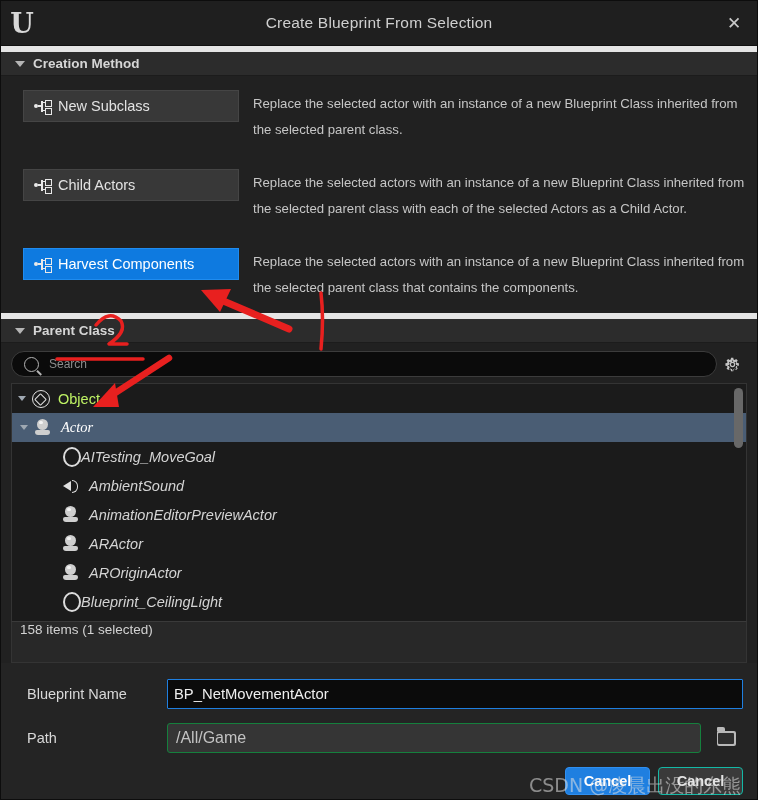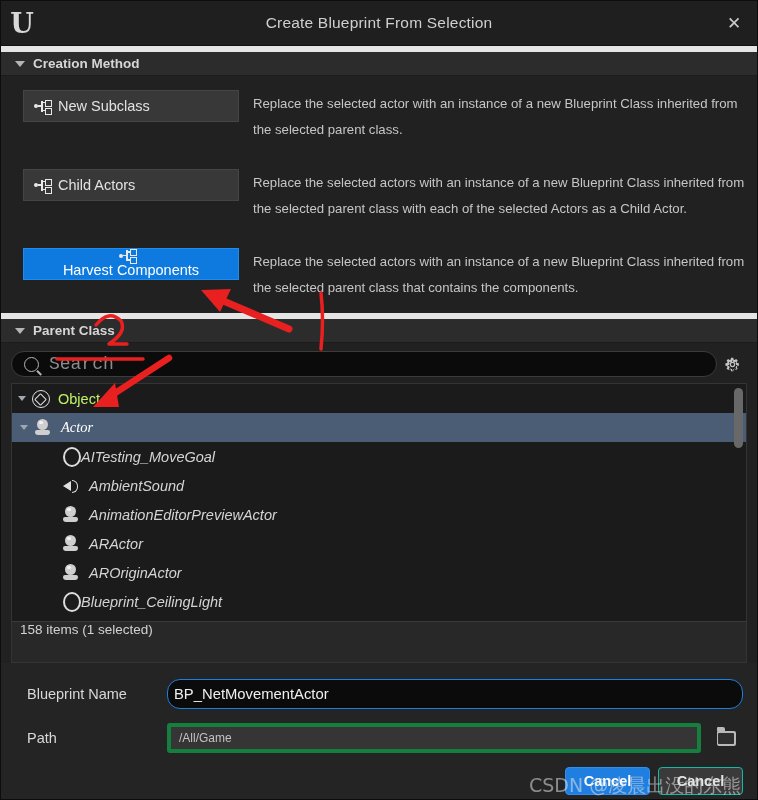"Harvest Components" .method-btn.selected { flex-direction: column -> none }
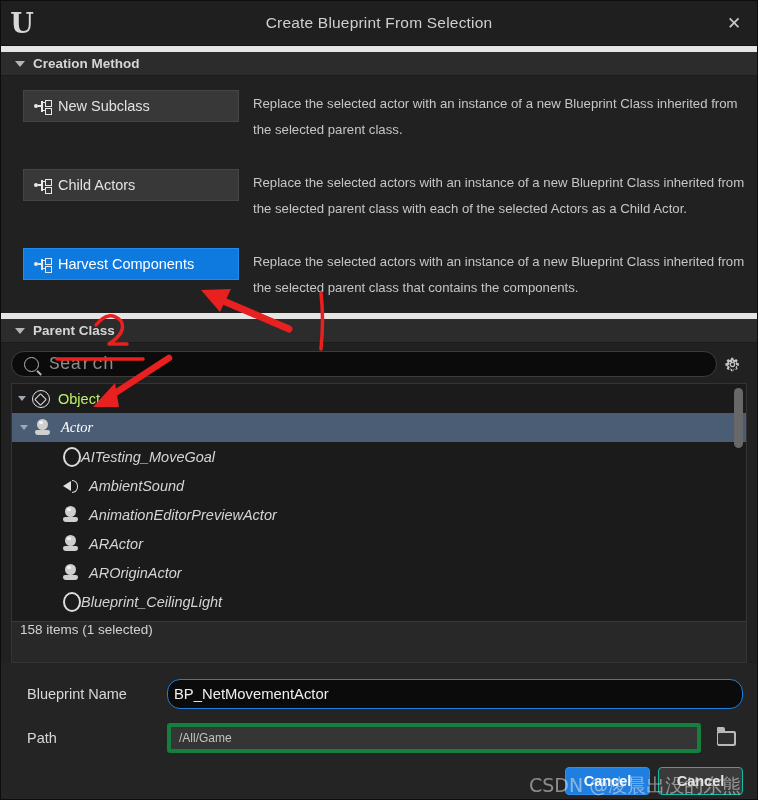"Search" .search-input { font-family: Liberation Mono, monospace -> Liberation Sans, sans-serif; font-size: 18px -> 12px }
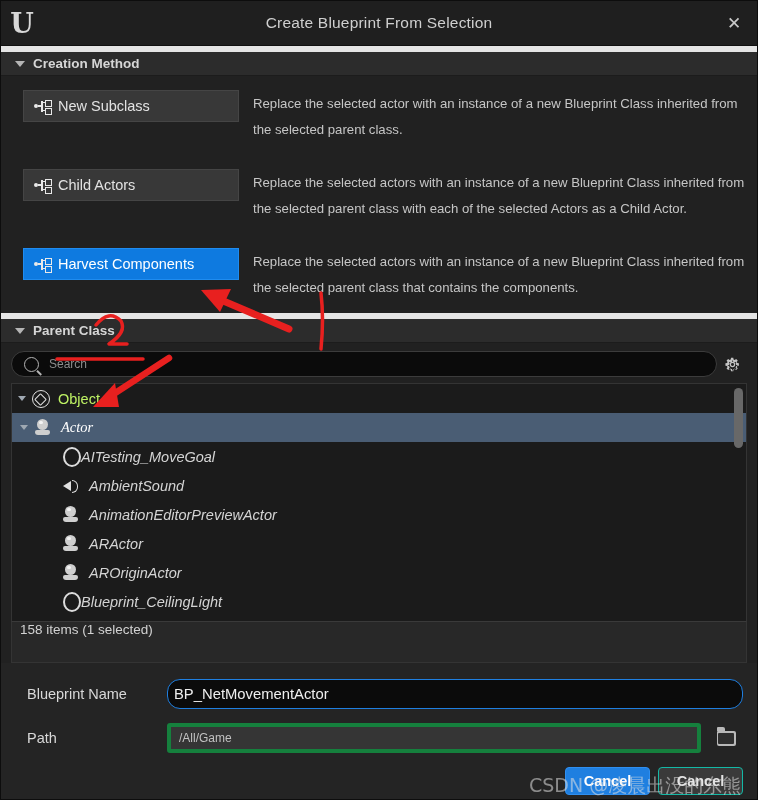"BP_NetMovementActor" .text-field { border-radius: 13px -> 1px }
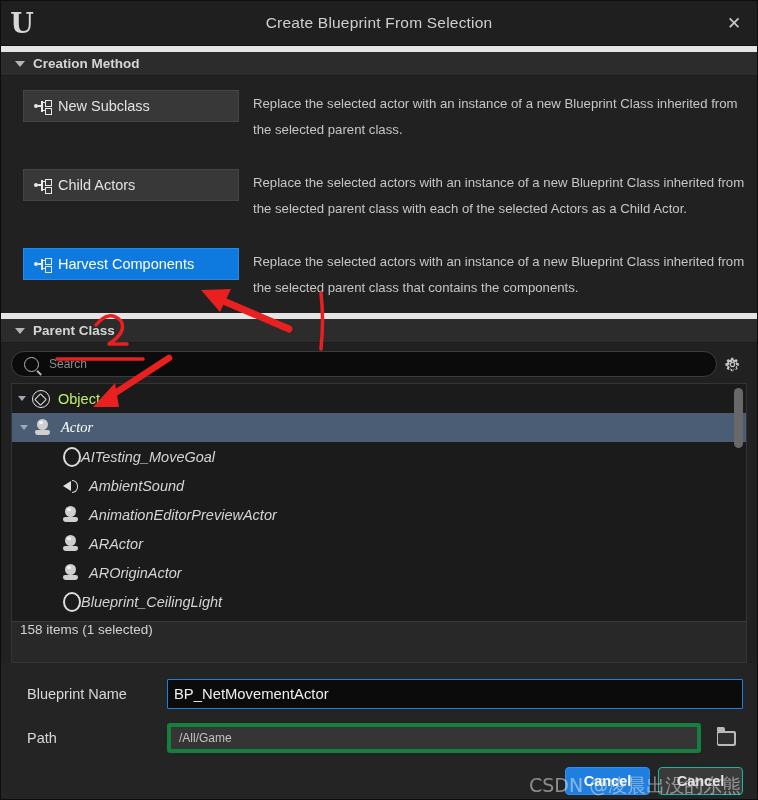"/All/Game" .path-field { border: 4px solid #15803d -> 1px solid #15803d; font-size: 12px -> 16px }
